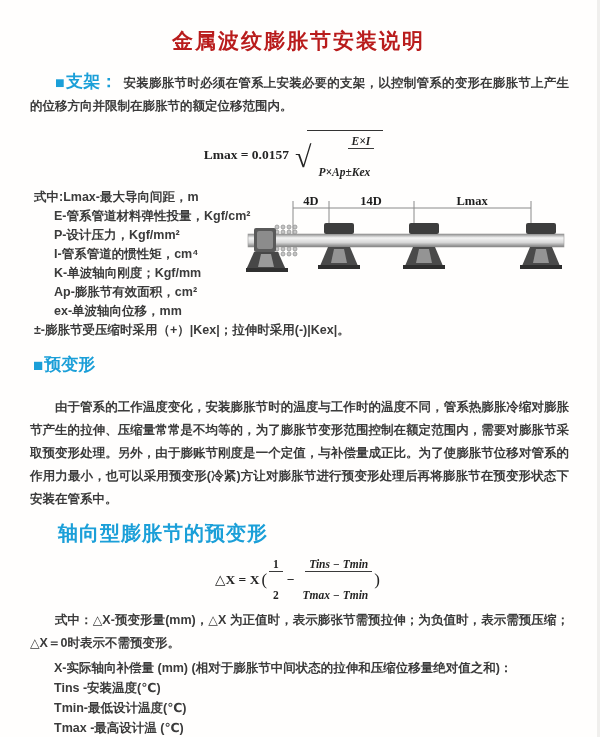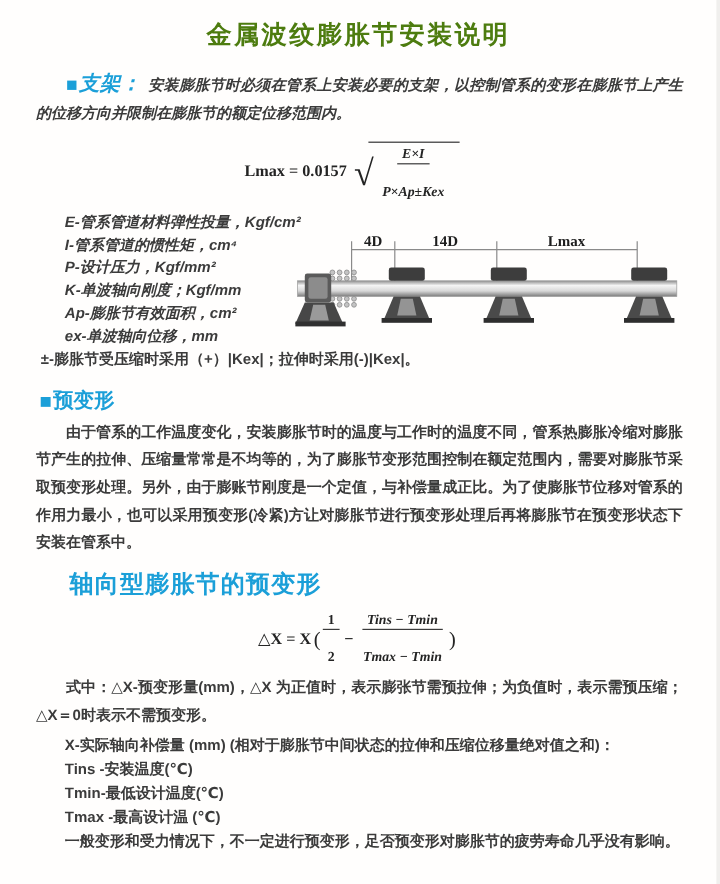"金属波纹膨胀节安装说明" h1.title { color: #4d7c0f -> #b91c1c; margin: 0 -> 12px }
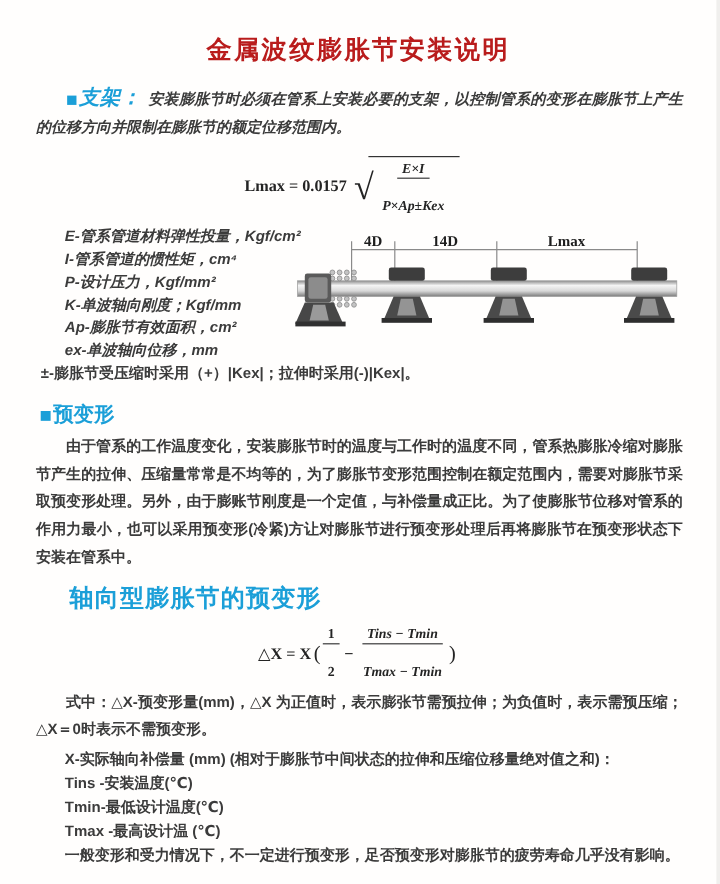"■支架：" p.para { font-style: italic -> none }
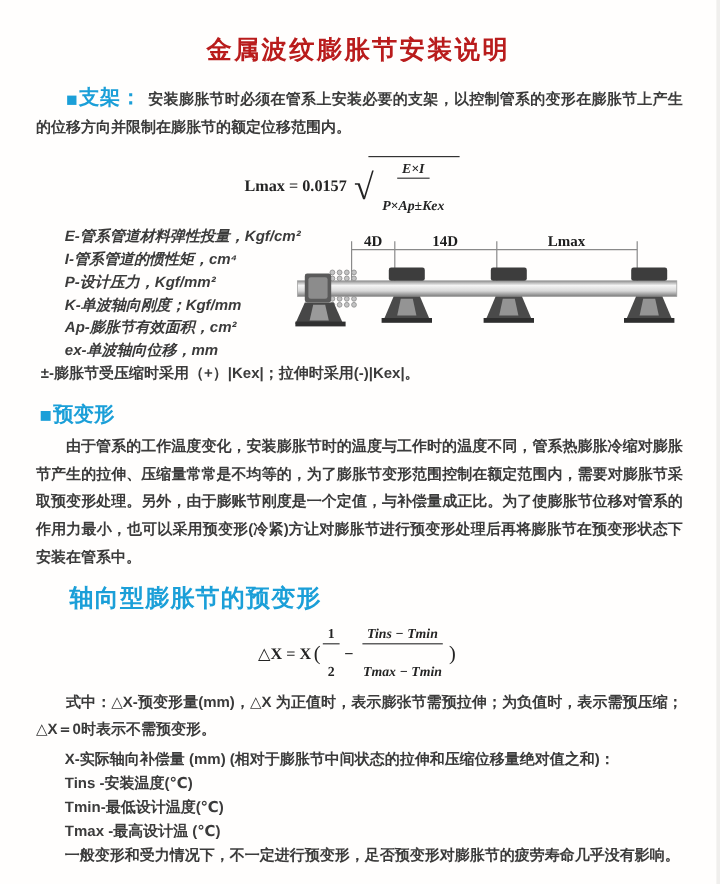"E×I" .frac { align-items: center -> flex-end }
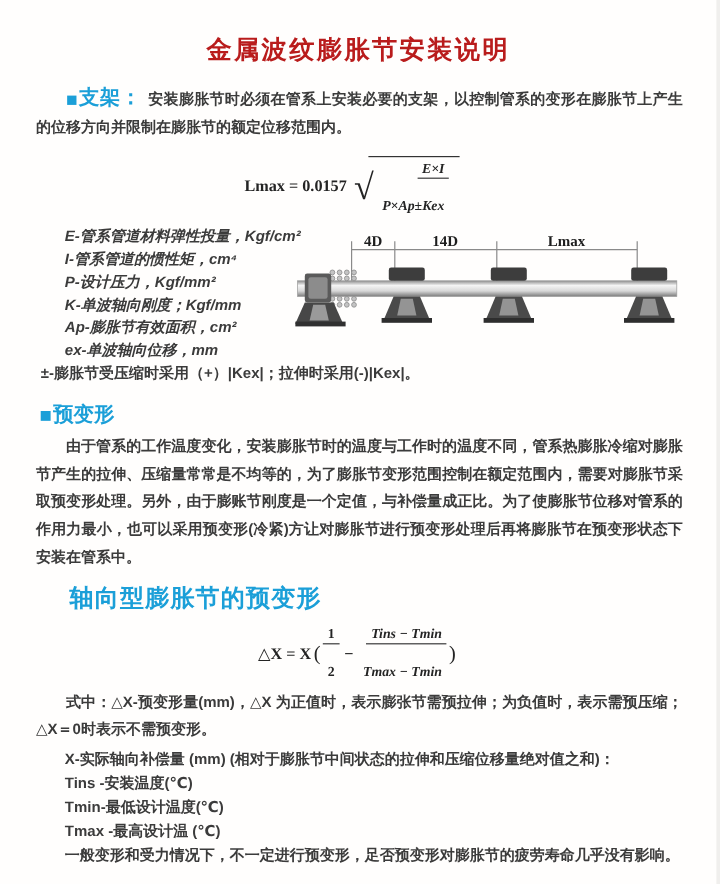"式中:Lmax-最大导向间距，m" div.def-line { html: none -> <div>式中:Lmax-最大导向间距，m</div> }
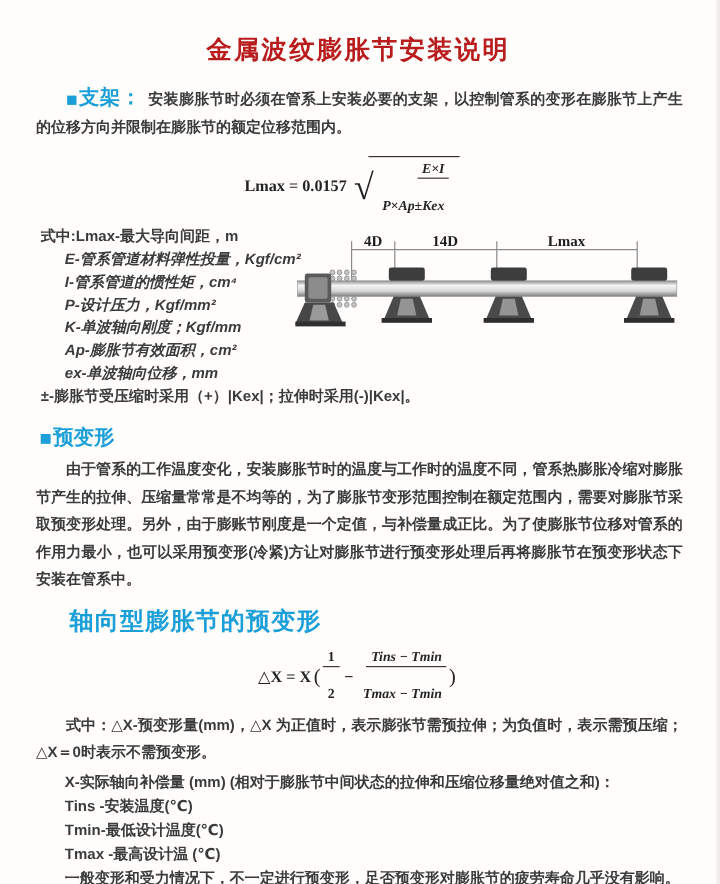"E-管系管道材料弹性投量，Kgf/cm²" .def-line.sub { font-style: italic -> none }
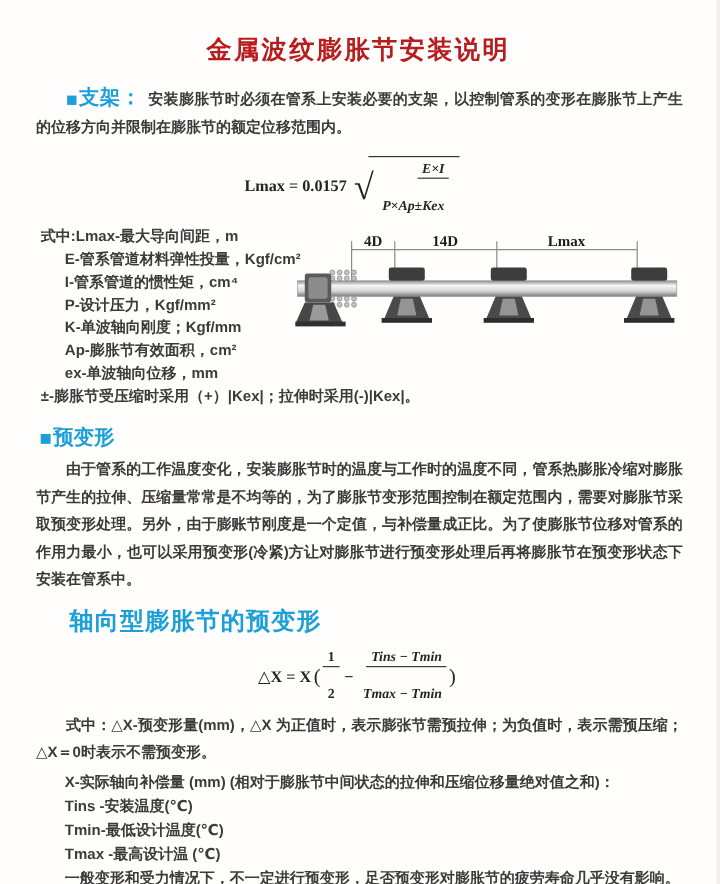"I-管系管道的惯性矩，cm⁴" div.def-line { order: before "P-设计压力，Kgf/mm²" -> after "P-设计压力，Kgf/mm²" }
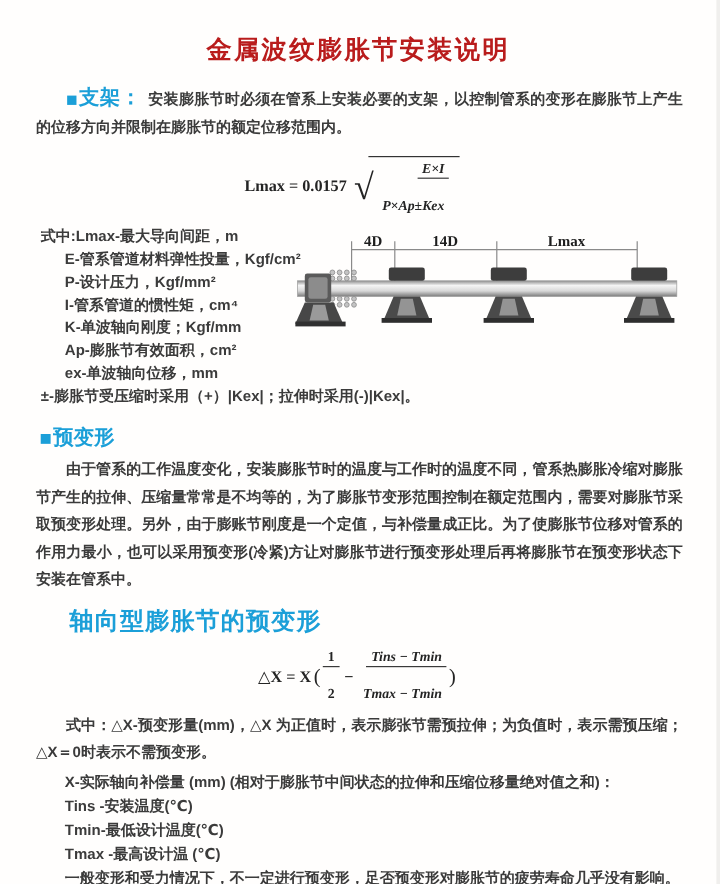"由于管系的工作温度变化，安装膨胀节时的温度与工作时的温度不同，管系热膨胀冷缩对膨" p.para { margin-top: 4px -> 20px }
